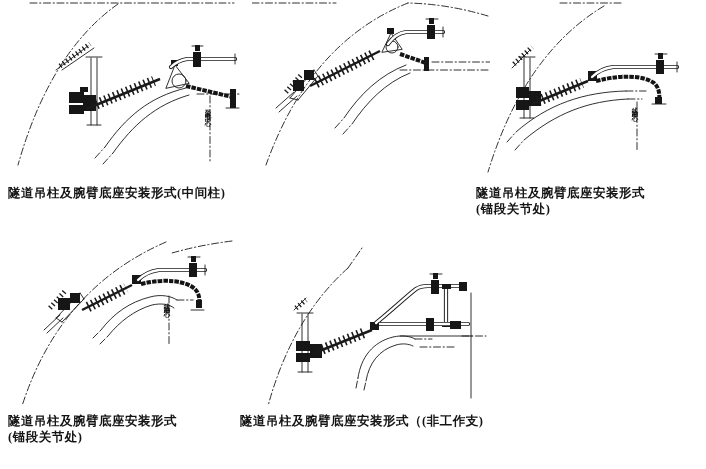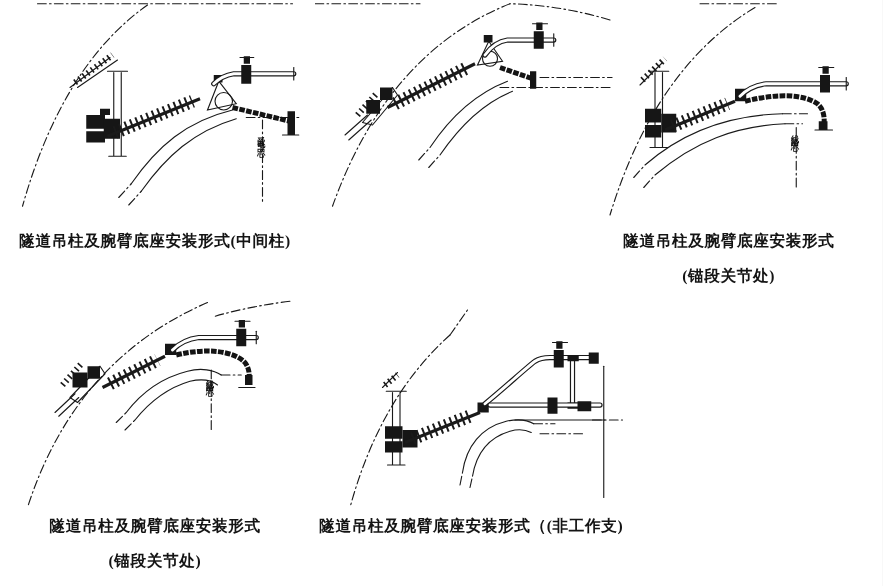"隧道吊柱及腕臂底座安装形式(中间柱)" .cap { text-align: center -> none }
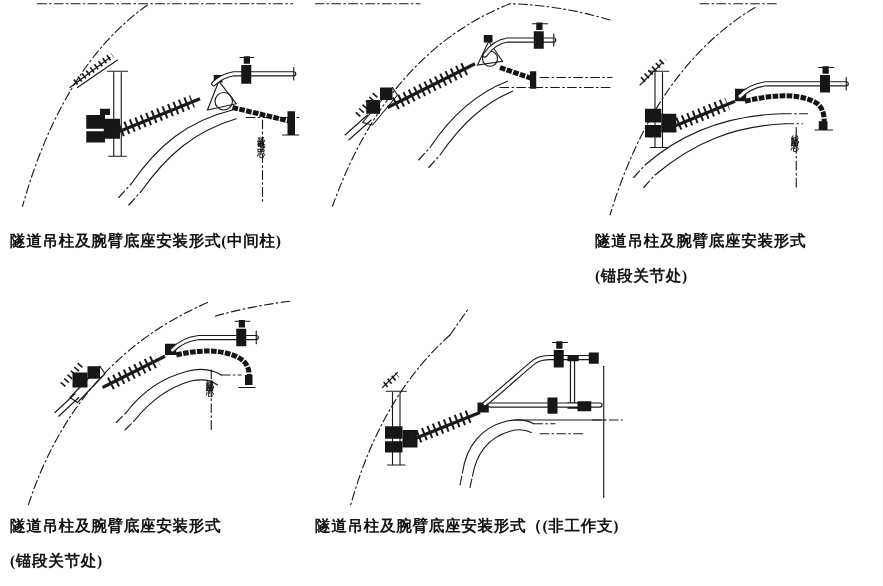"(锚段关节处)" .cap2 { margin-top: 13px -> 1px }
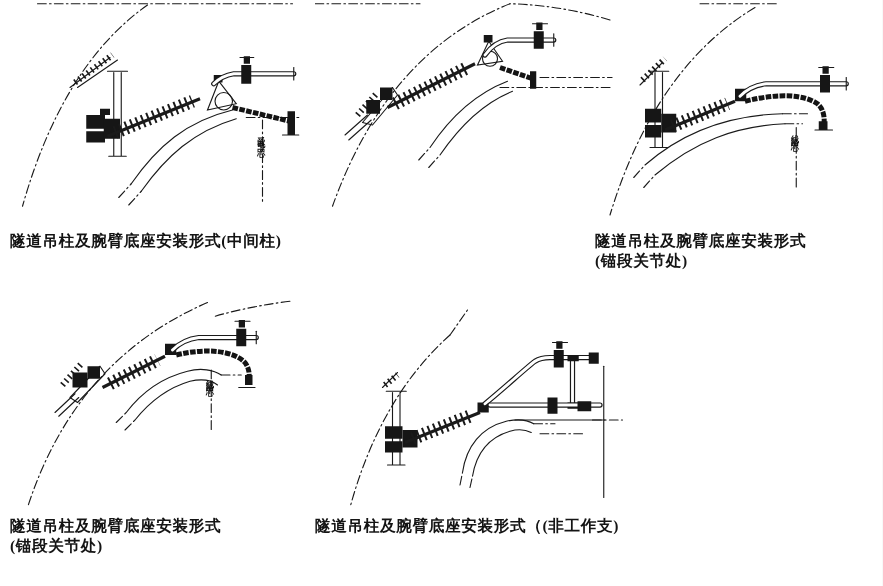"隧道吊柱及腕臂底座安装形式（(非工作支)" div.fig { left: 252px -> 240px }
